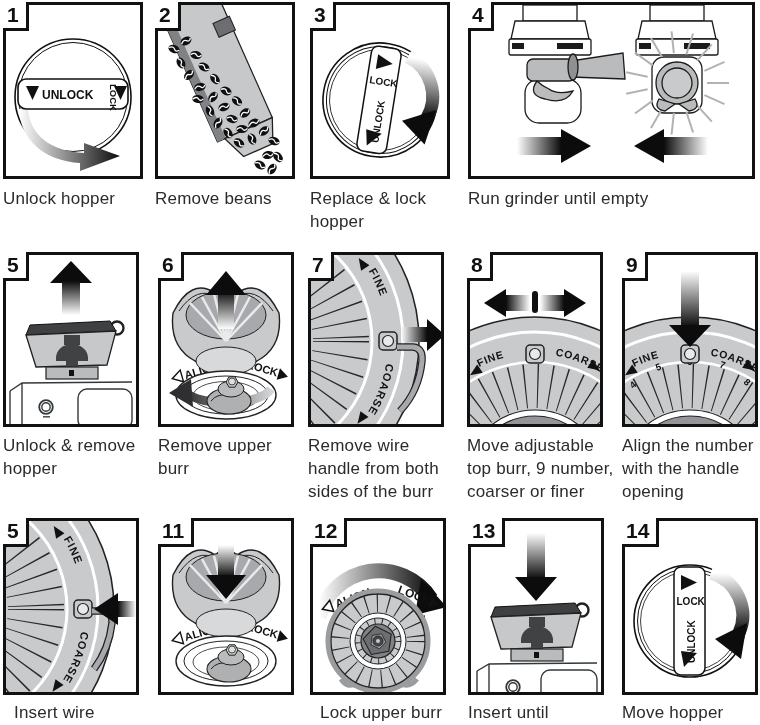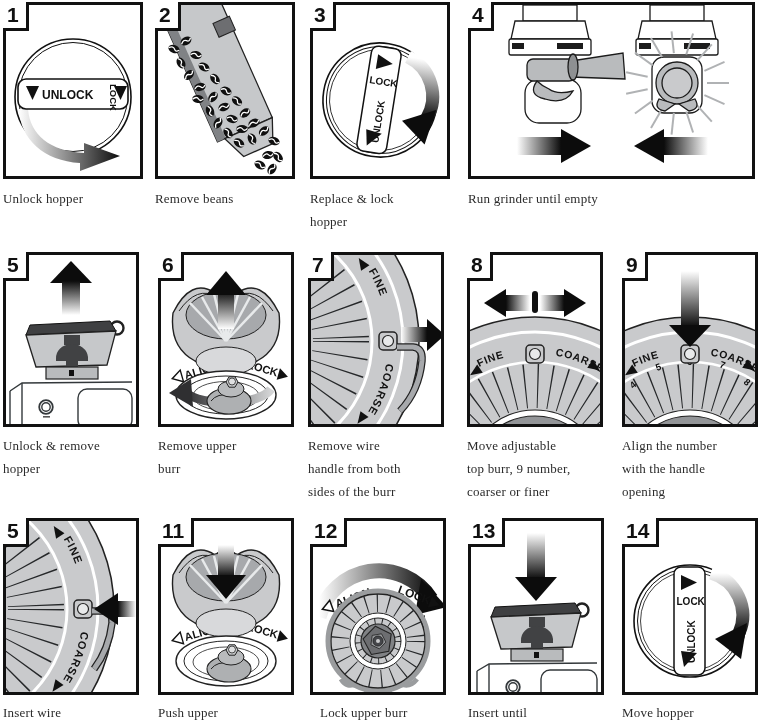"Unlock hopper" .cap { font-family: Liberation Serif, serif -> none; font-size: 13px -> 17px }
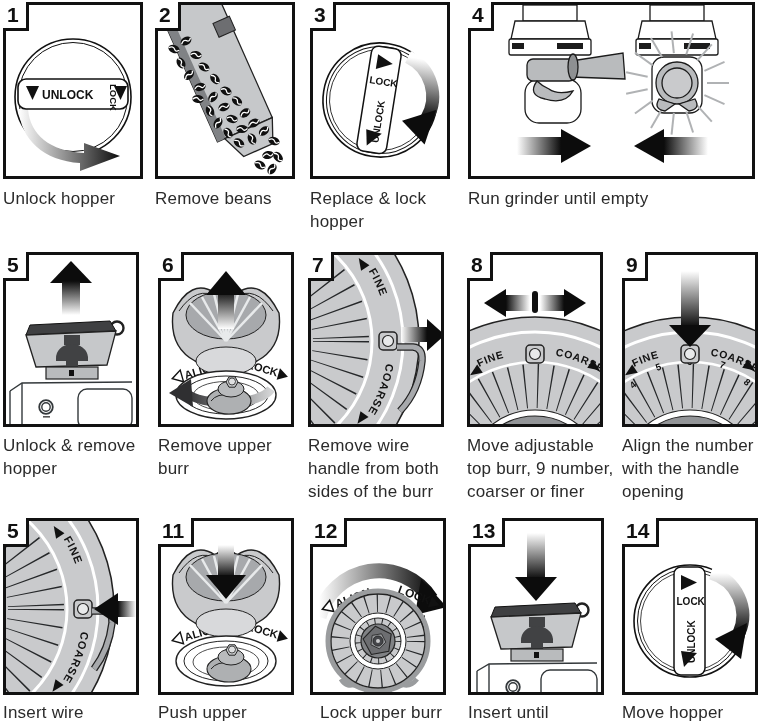"Insert wire" div.cap { left: 3px -> 14px }
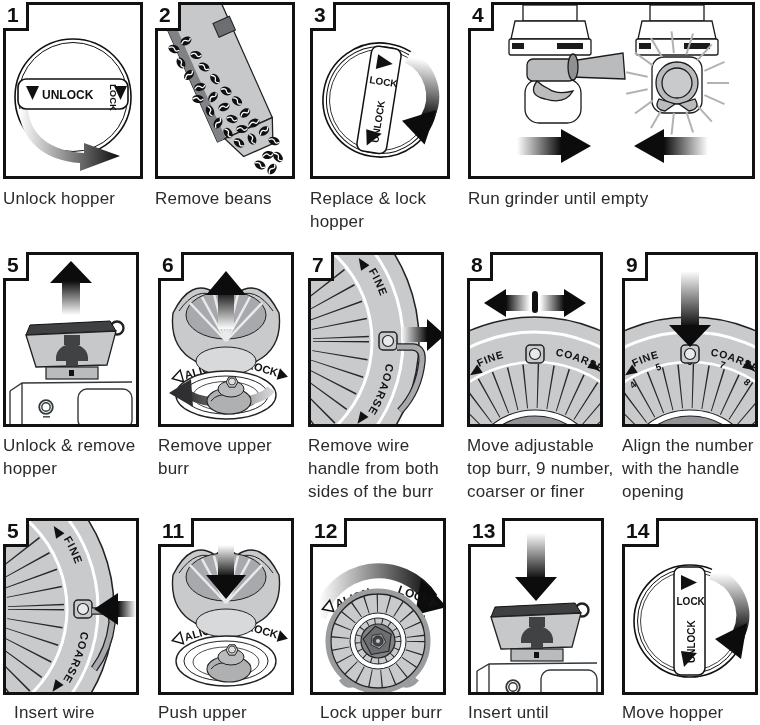"Push upper" div.cap { html: <div>Push upper</div> -> none }
